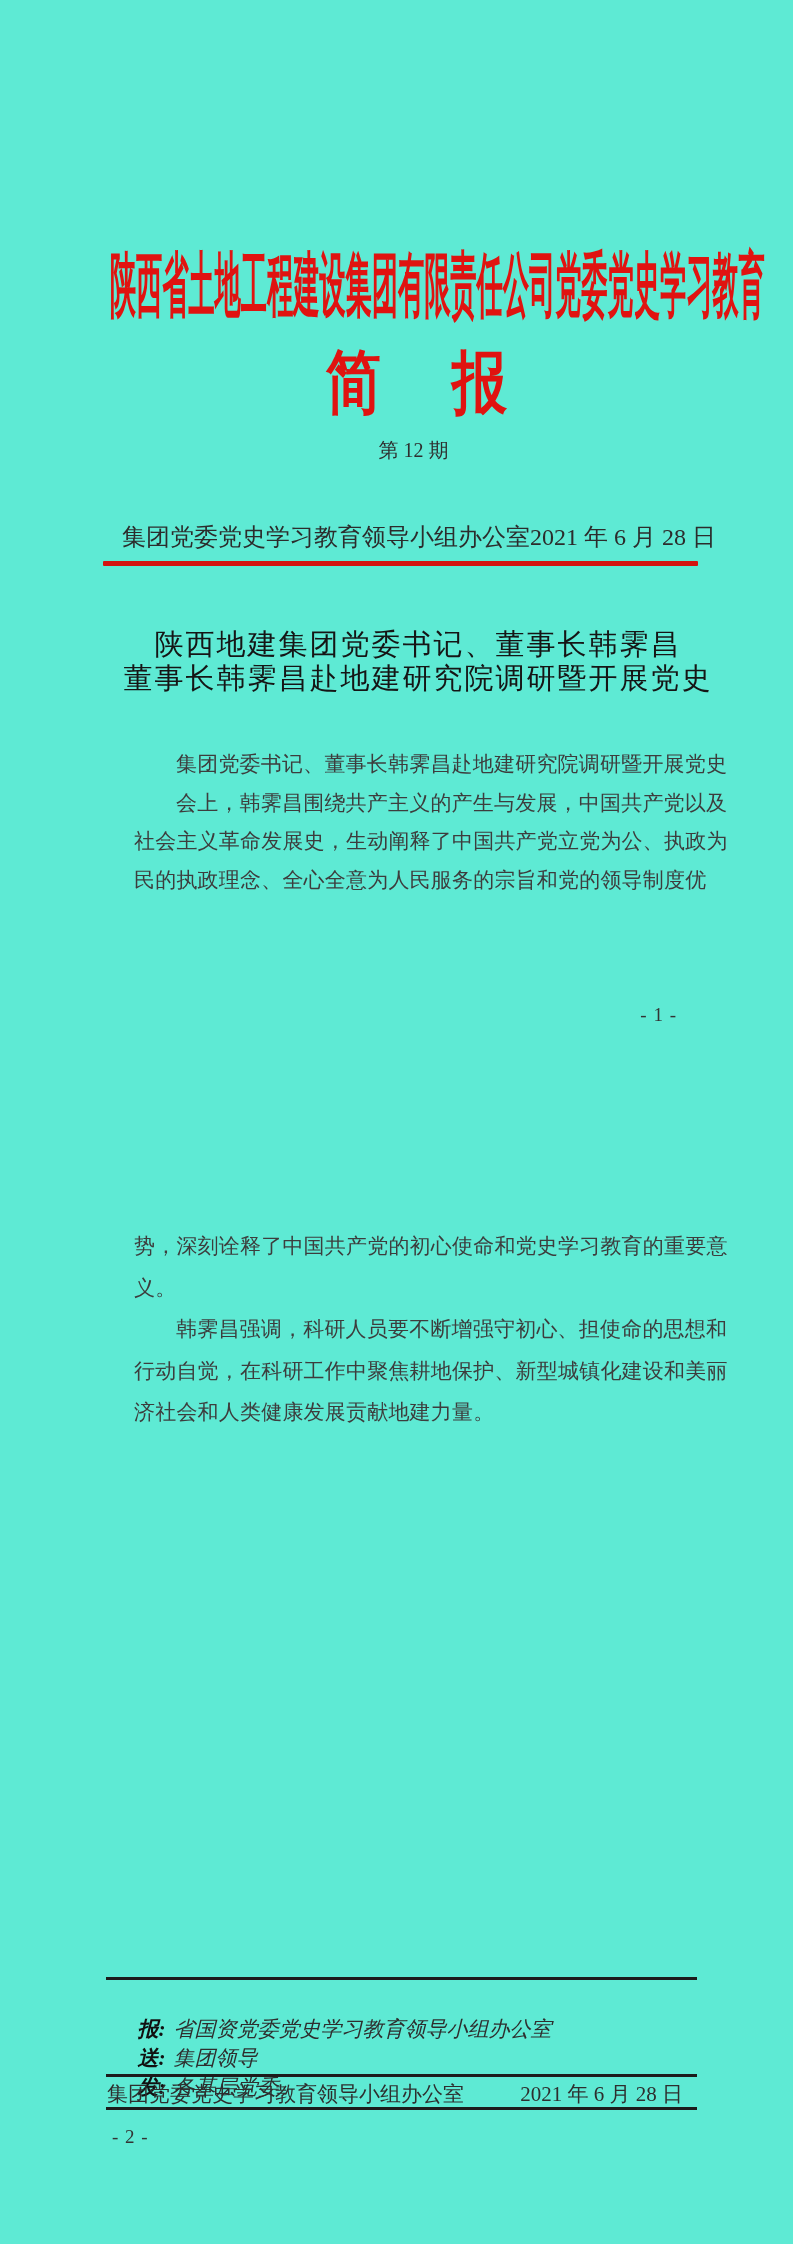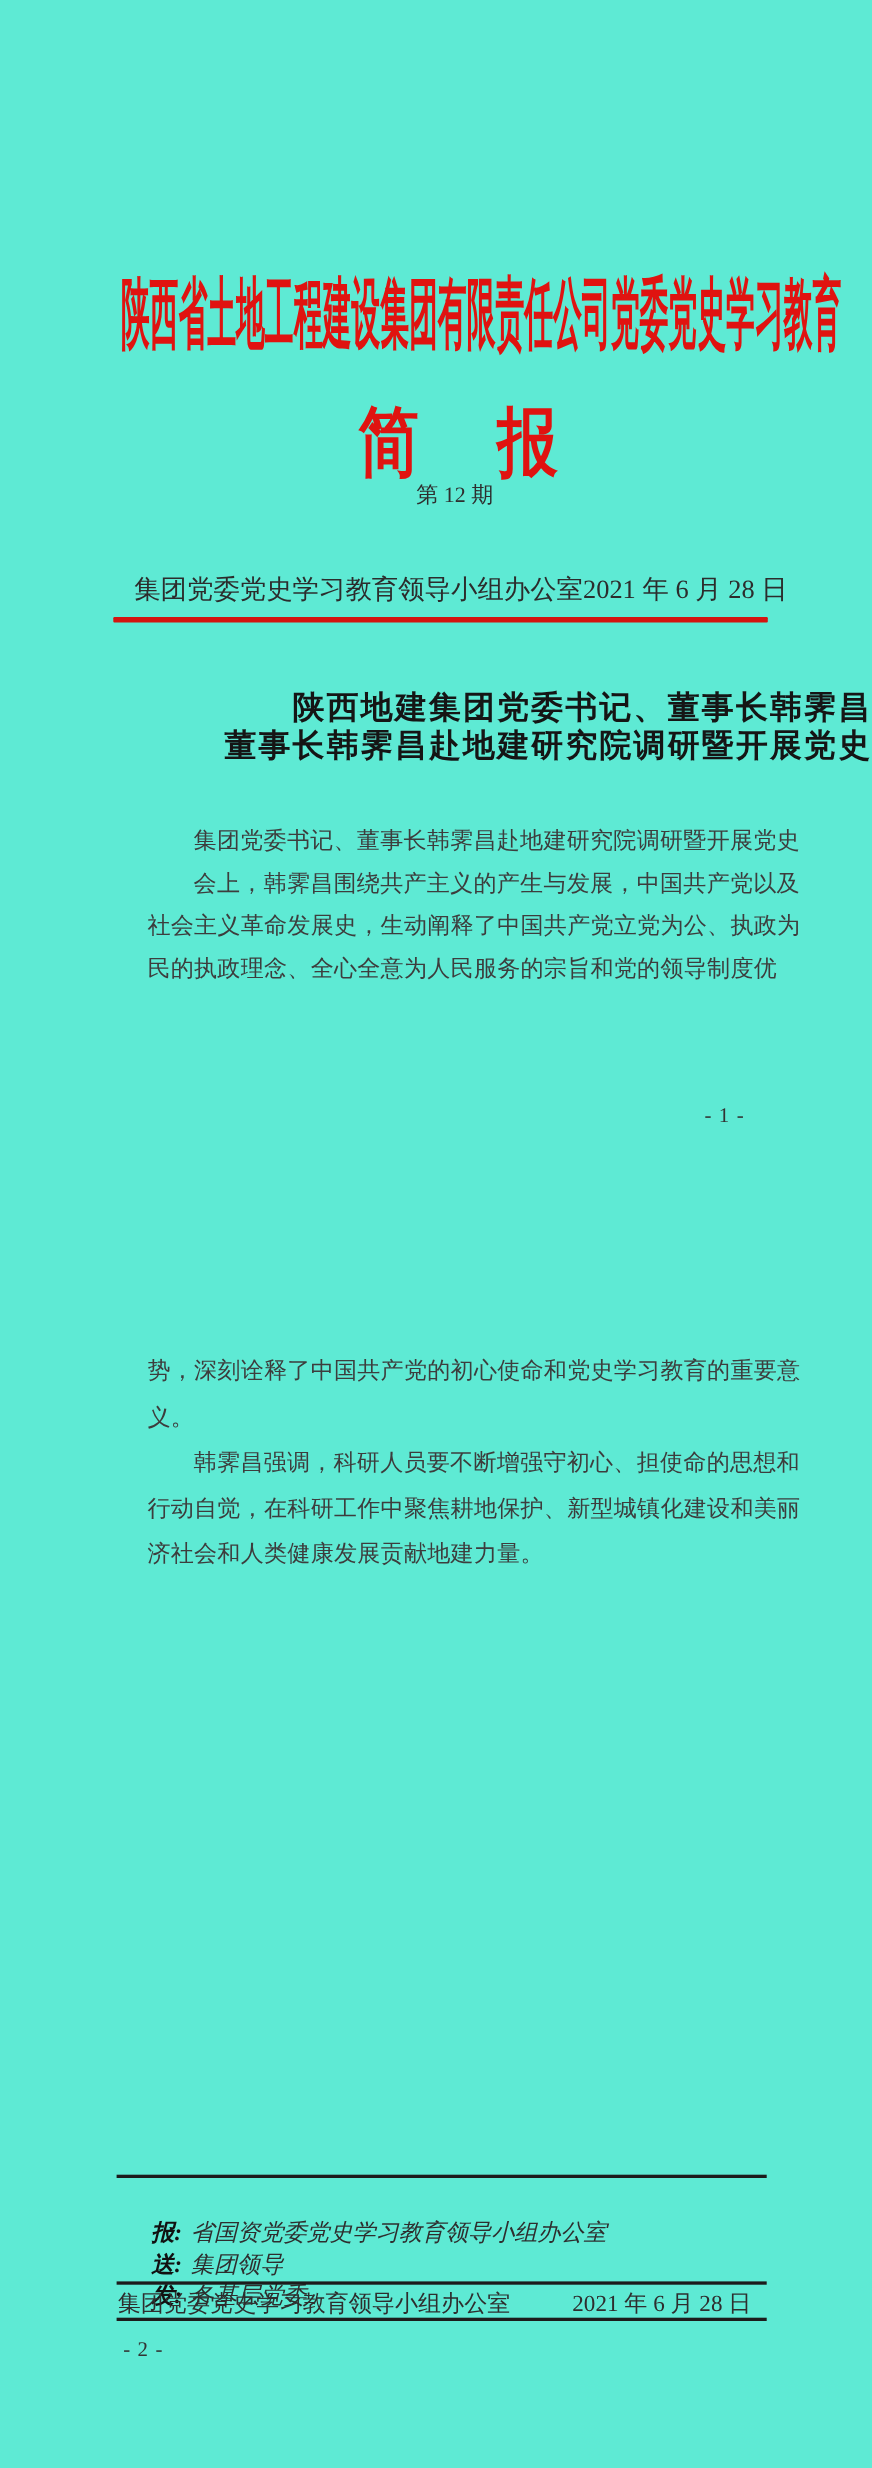"简 报" .masthead-title { top: 368px -> 348px }
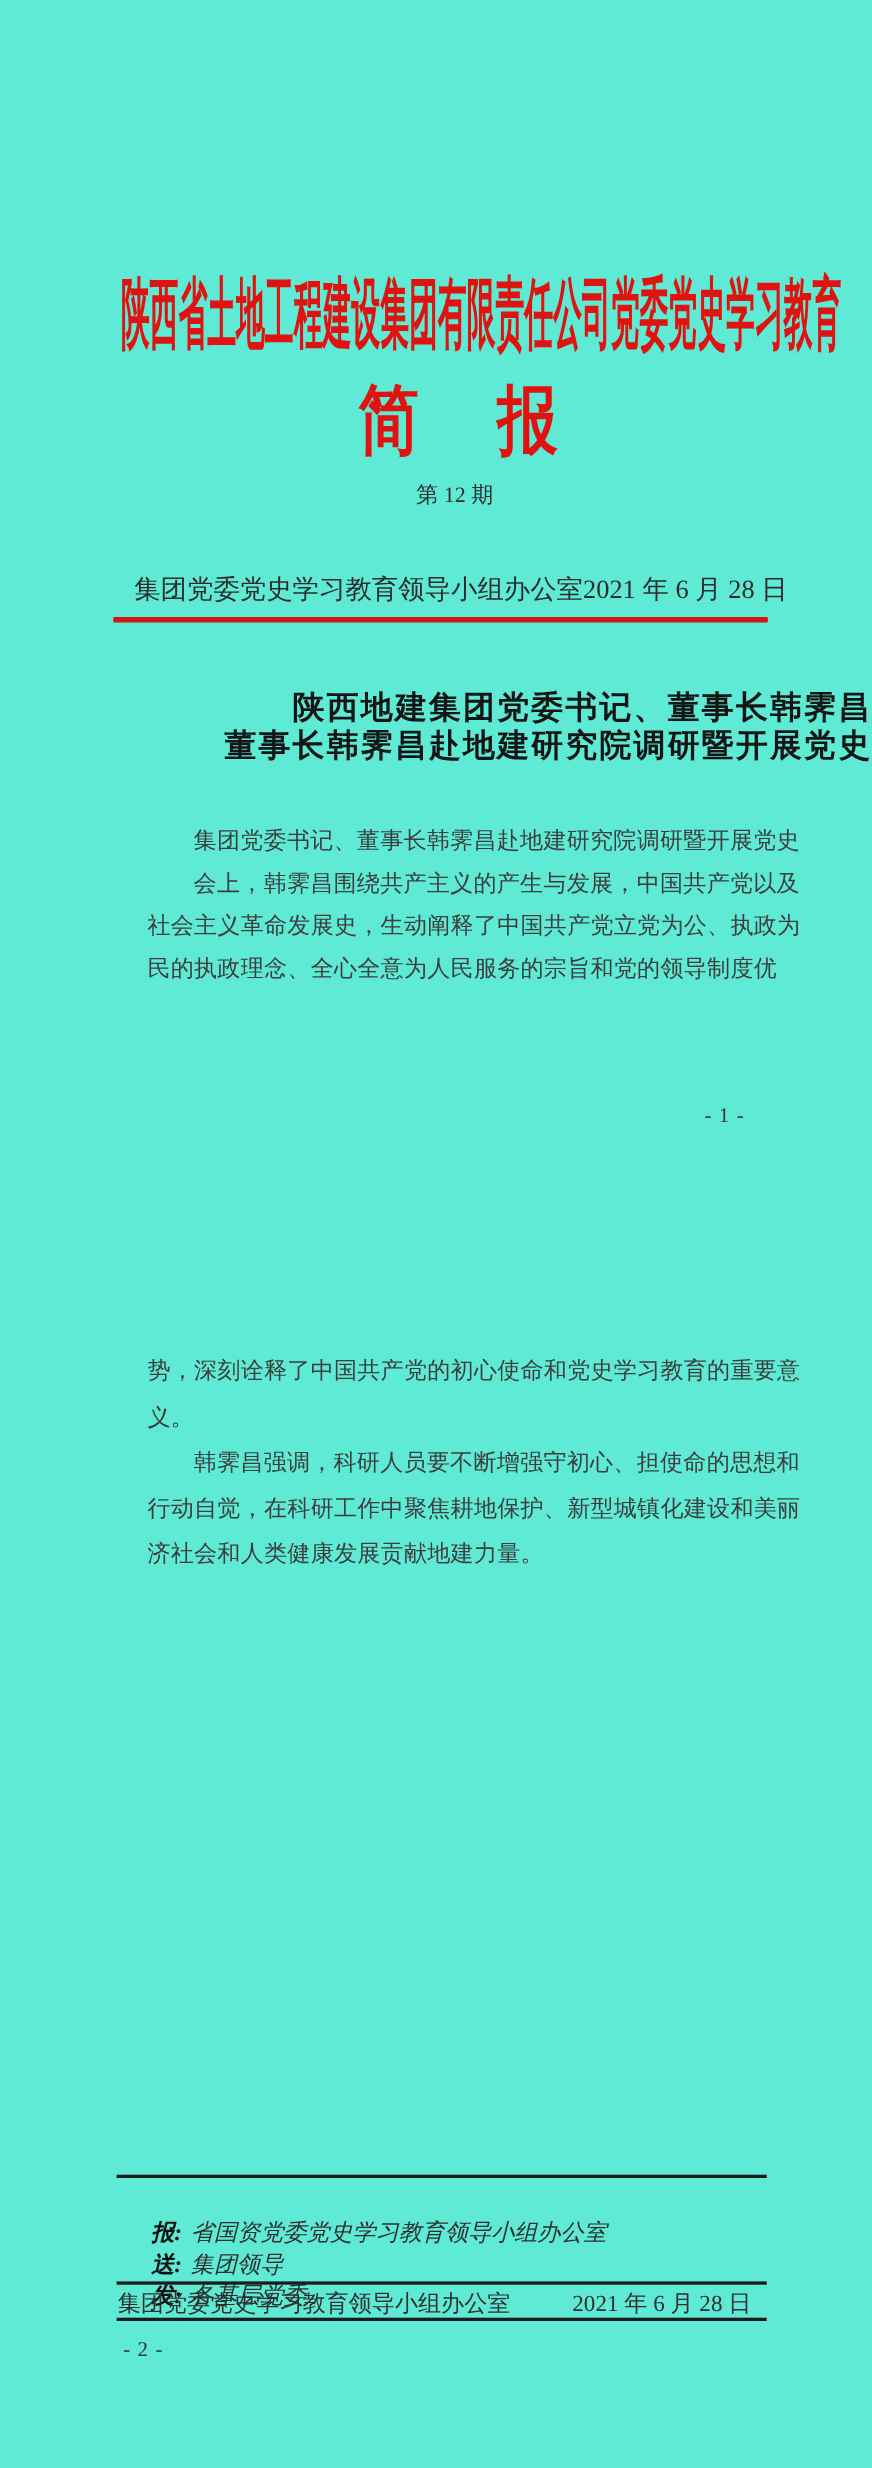"陕西地建集团党委书记、董事长韩霁昌" .article-title { font-weight: bold -> normal; text-align: right -> center }
